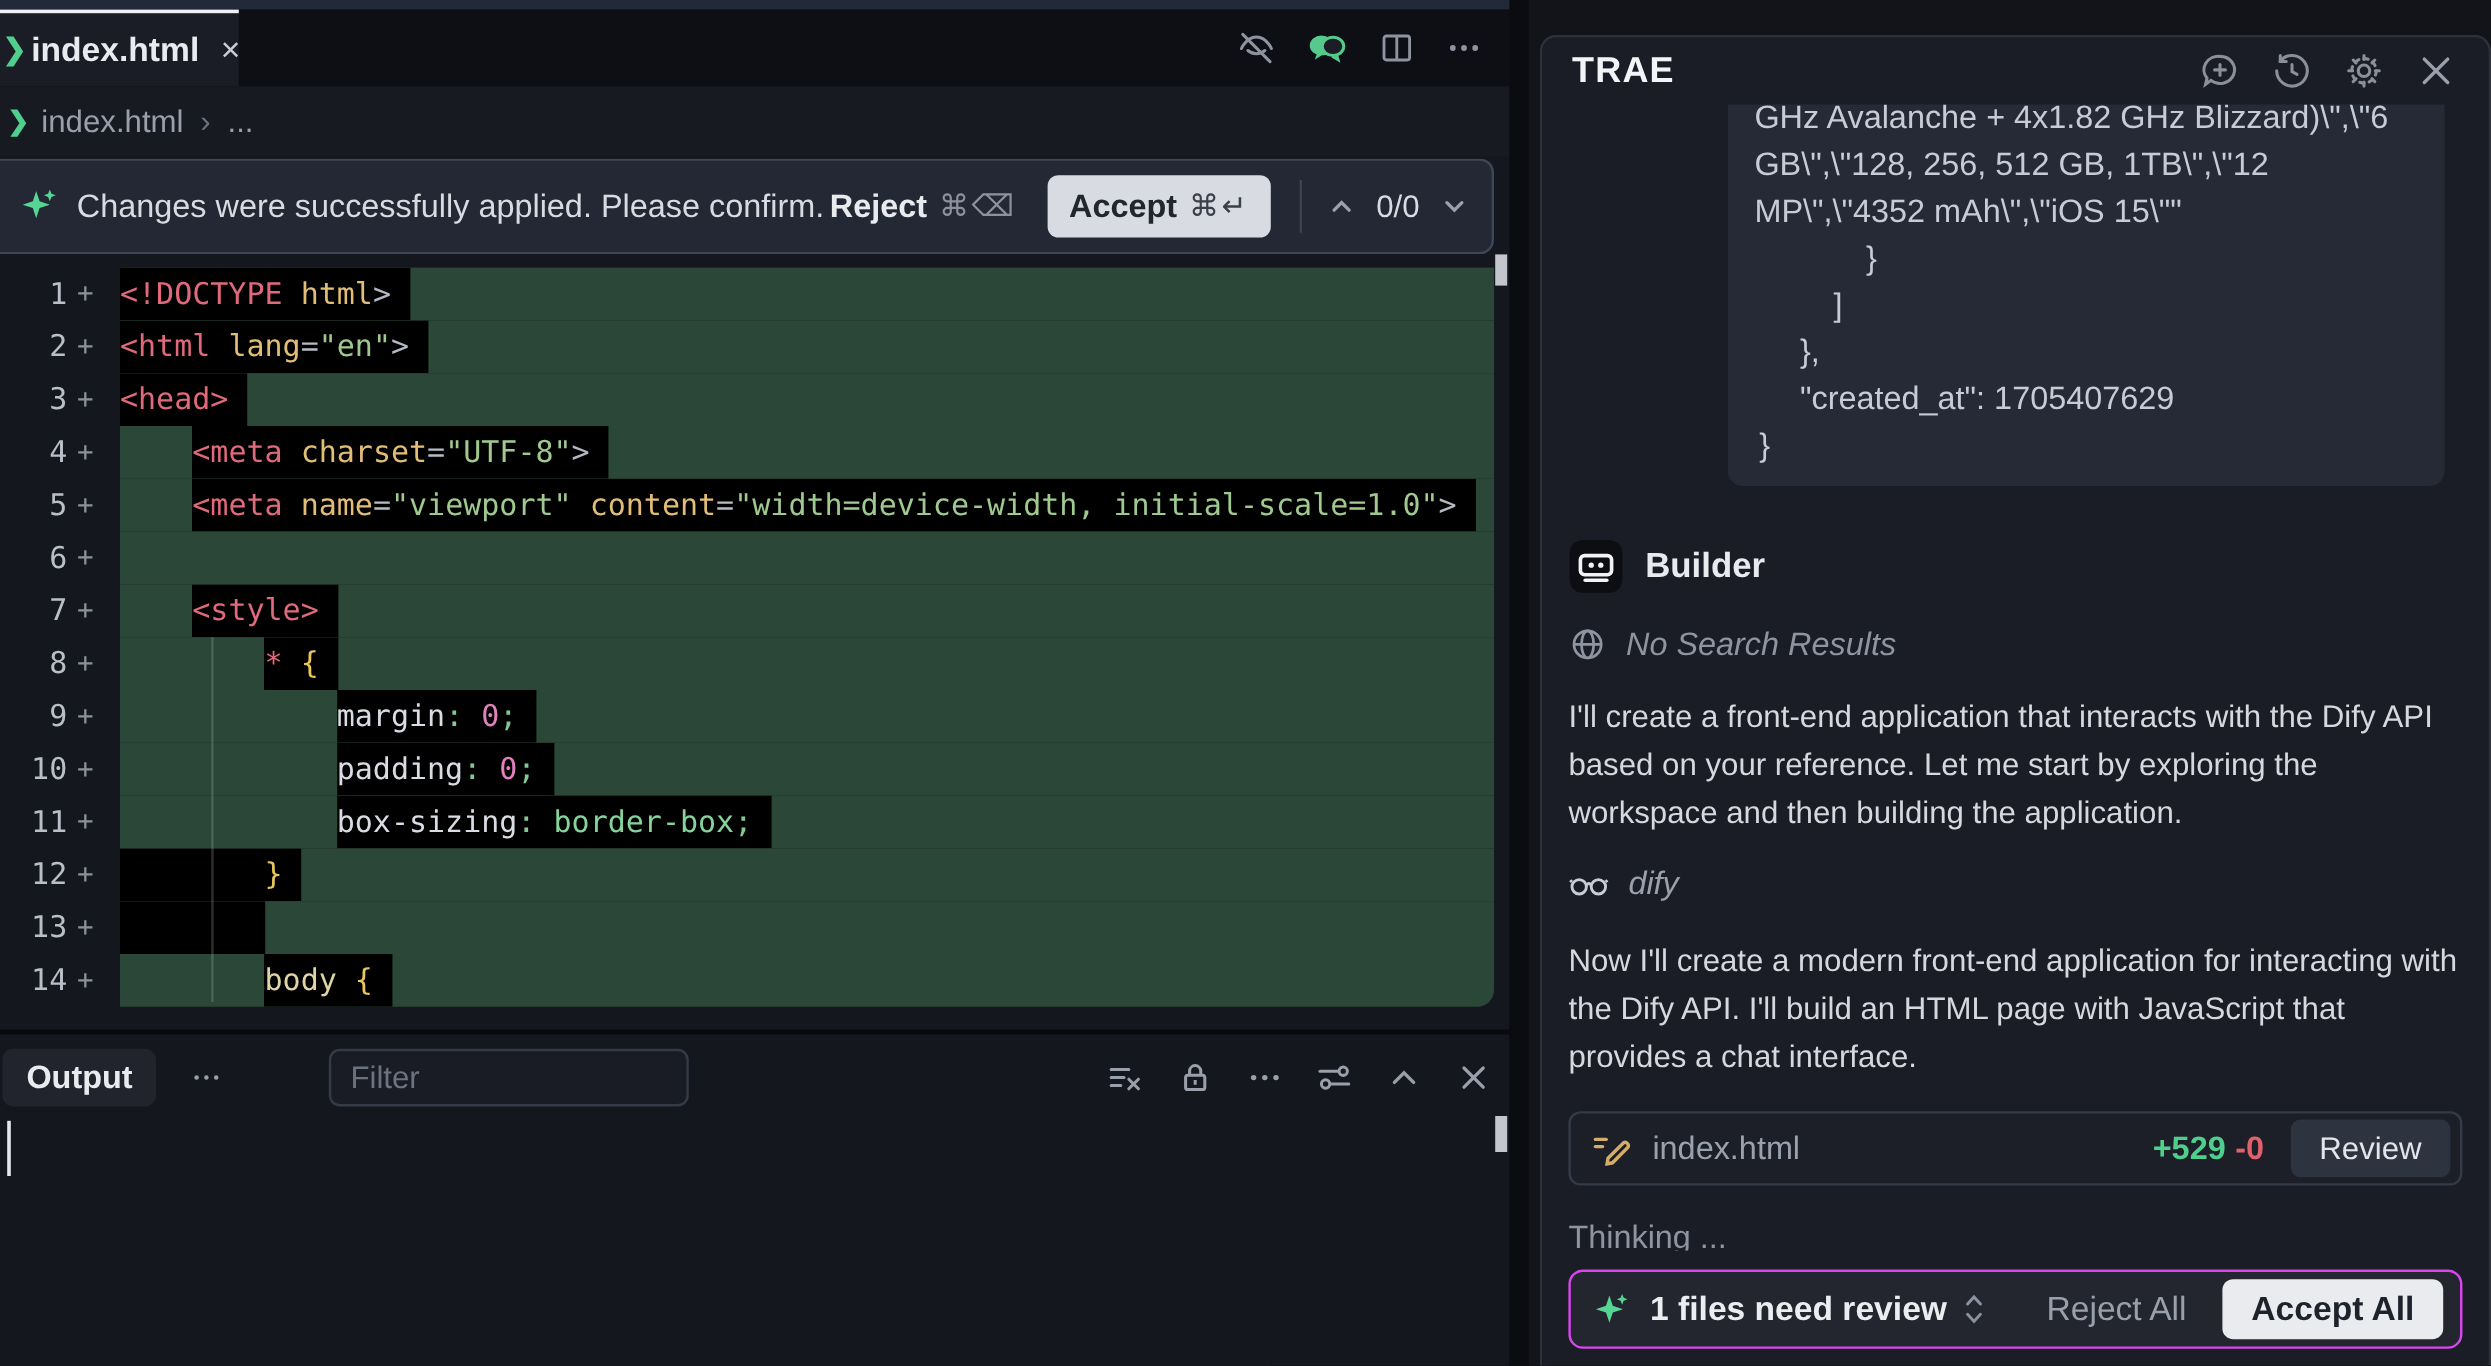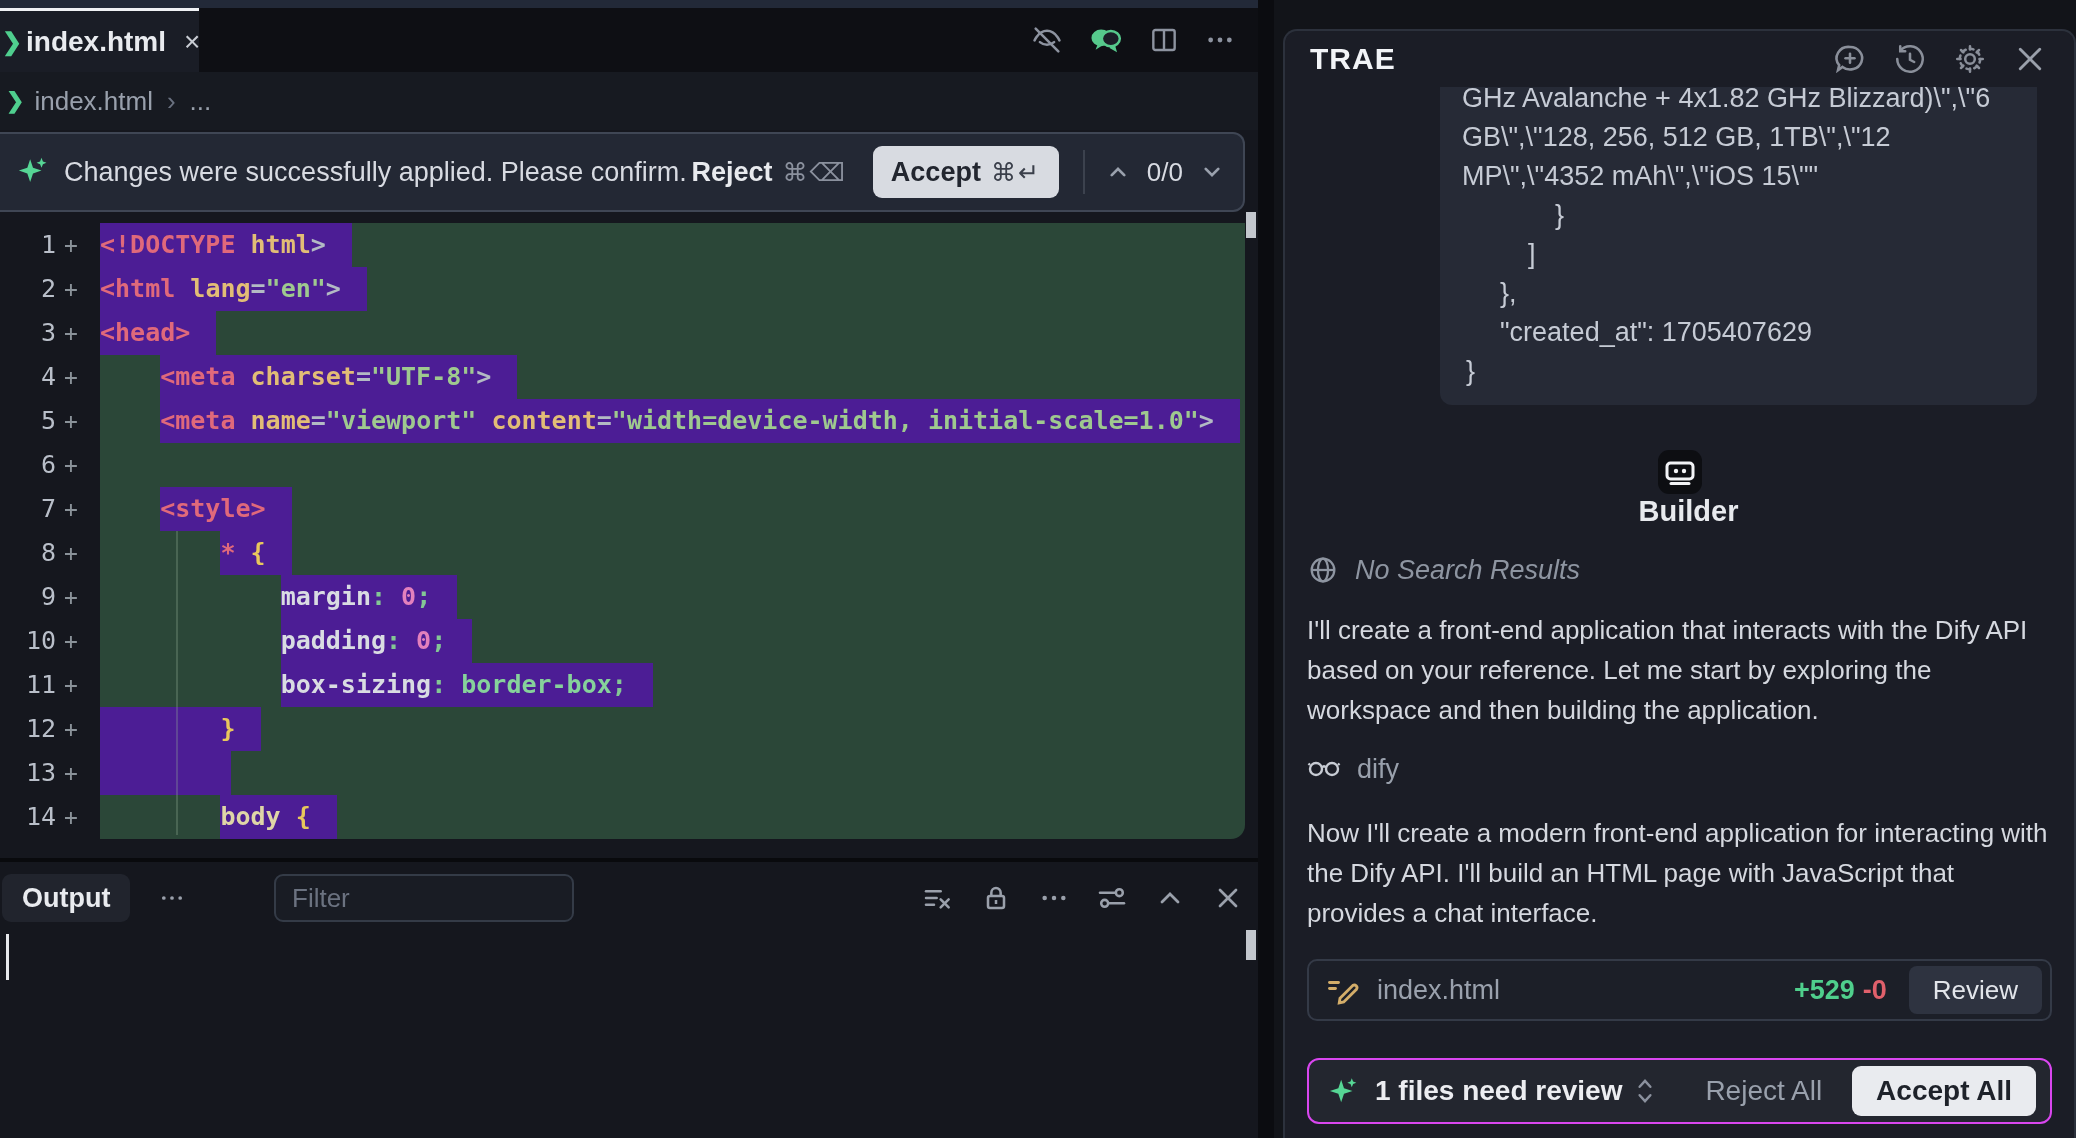"<!DOCTYPE html>" .hl { background: #4c1d95 -> #000000; font-weight: bold -> none; padding-right: 26px -> 16px }
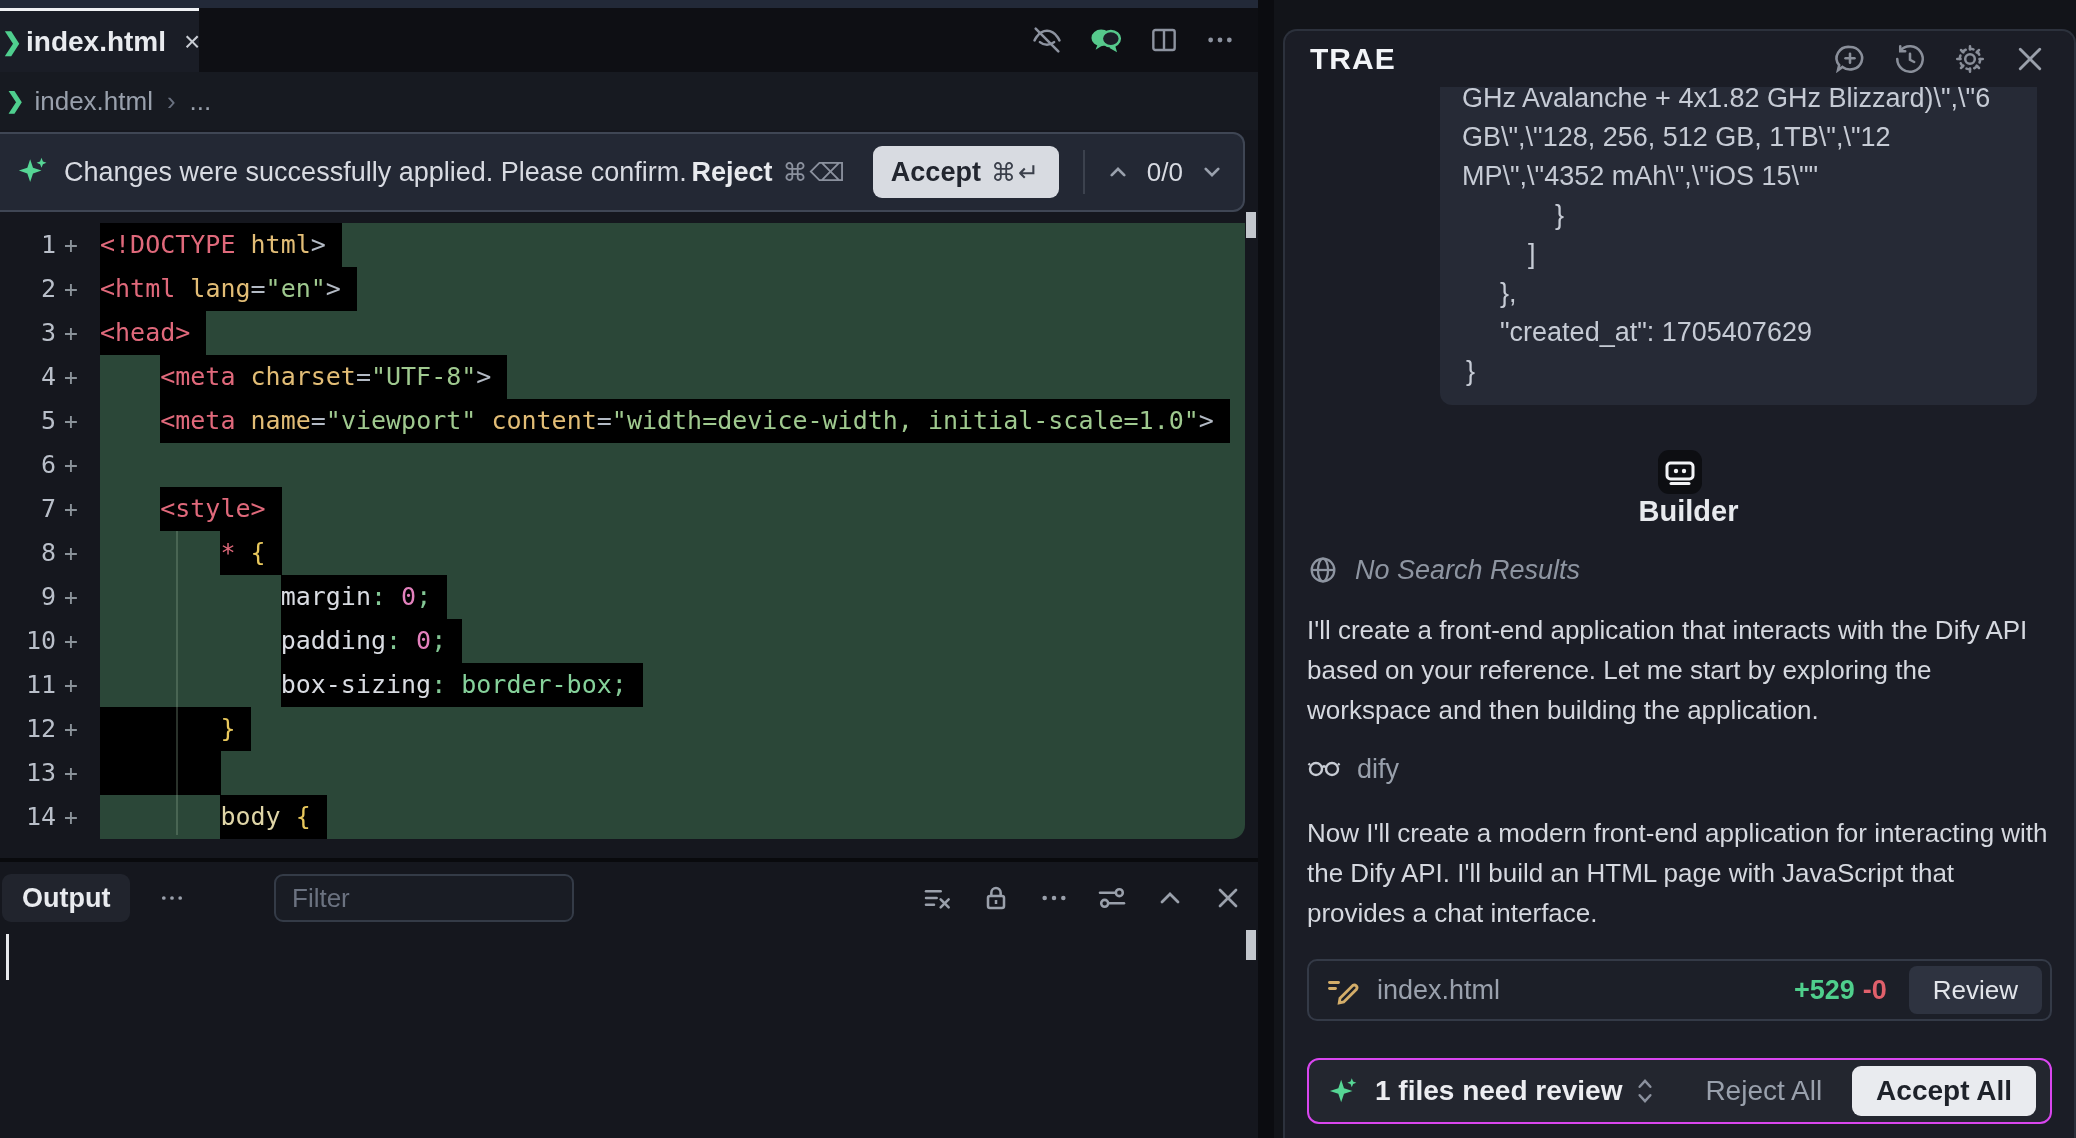"Builder" .builder-row { flex-direction: column -> none }
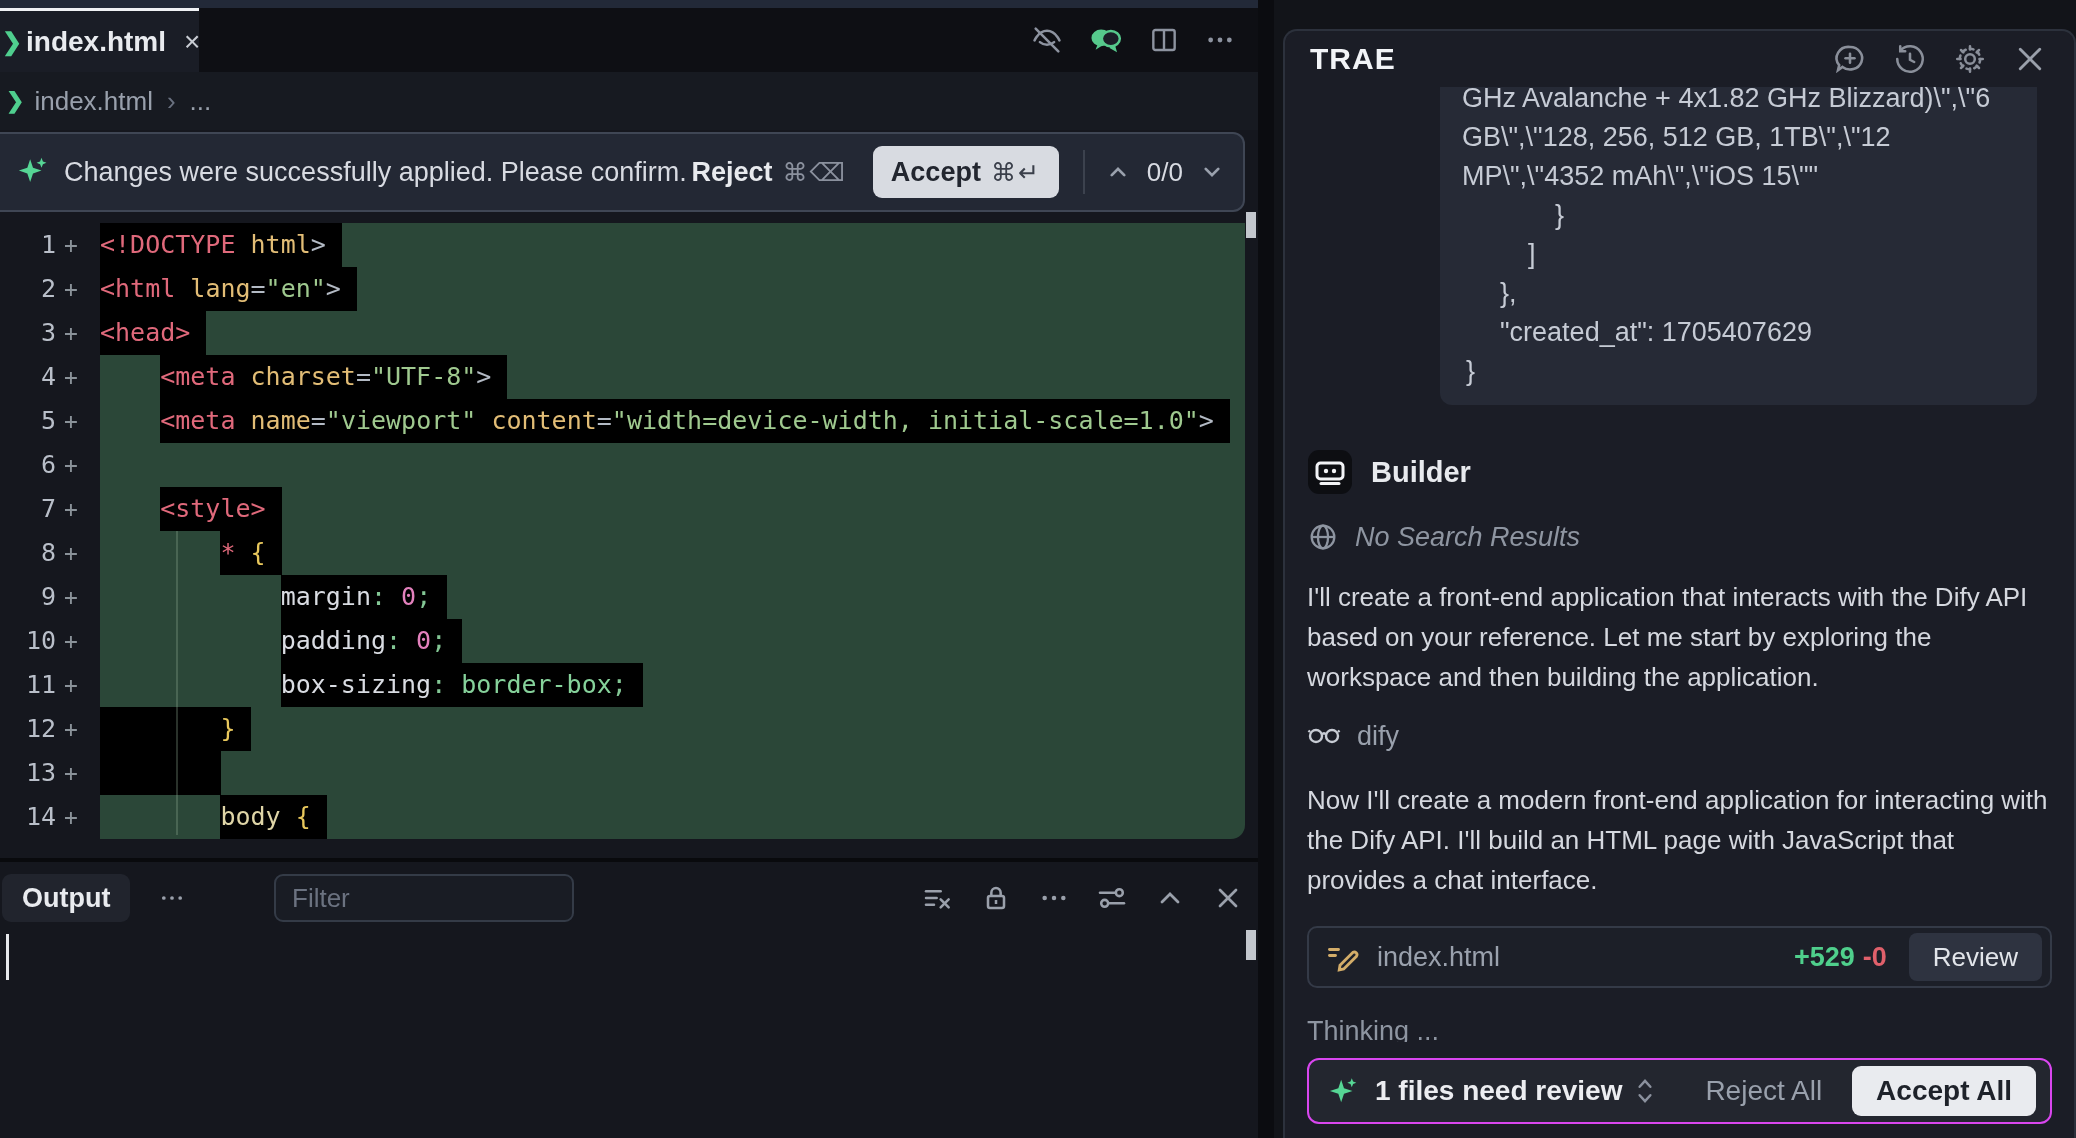"dify" .tool-row { align-items: flex-start -> center; font-style: none -> italic }
